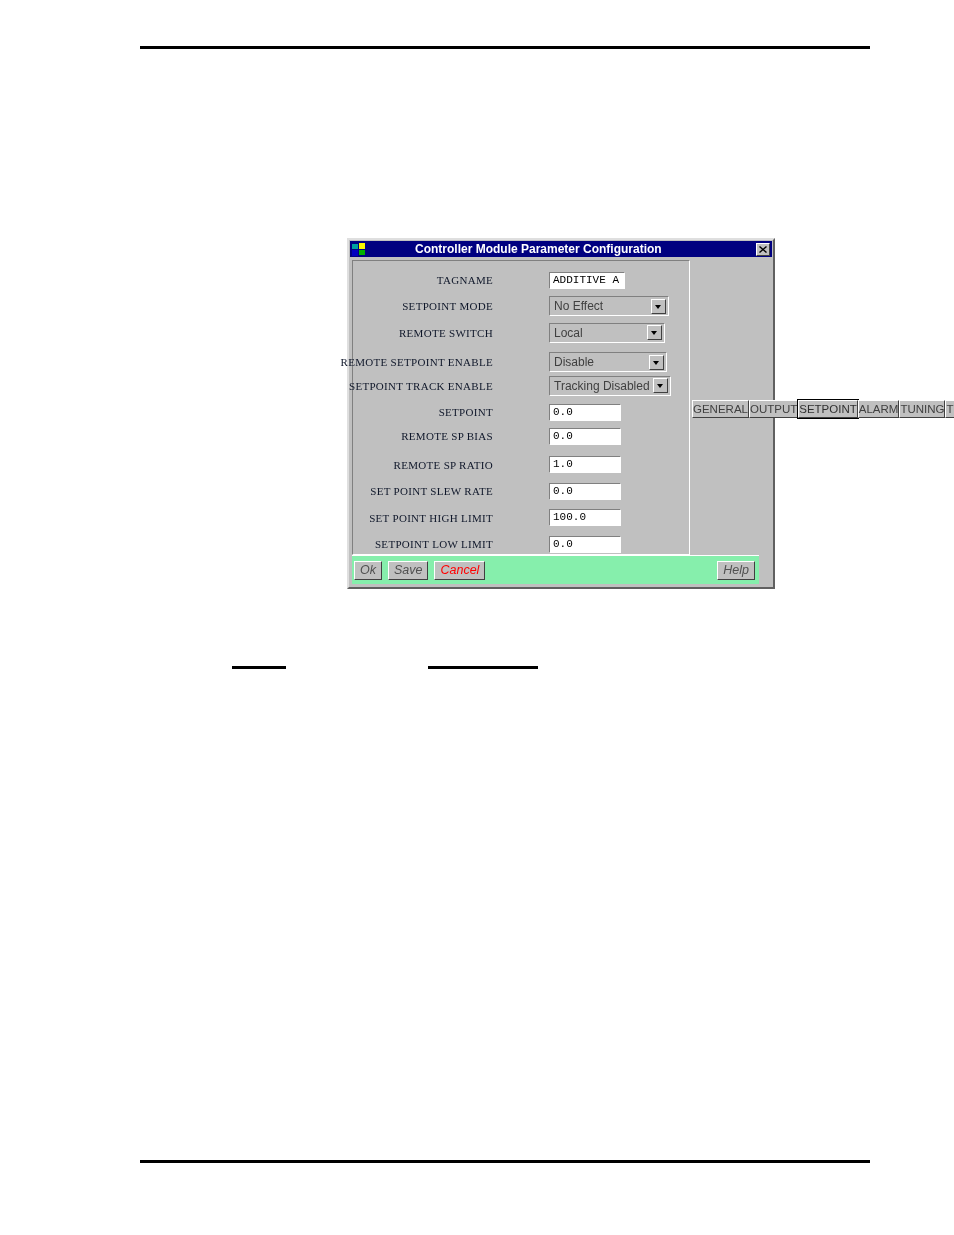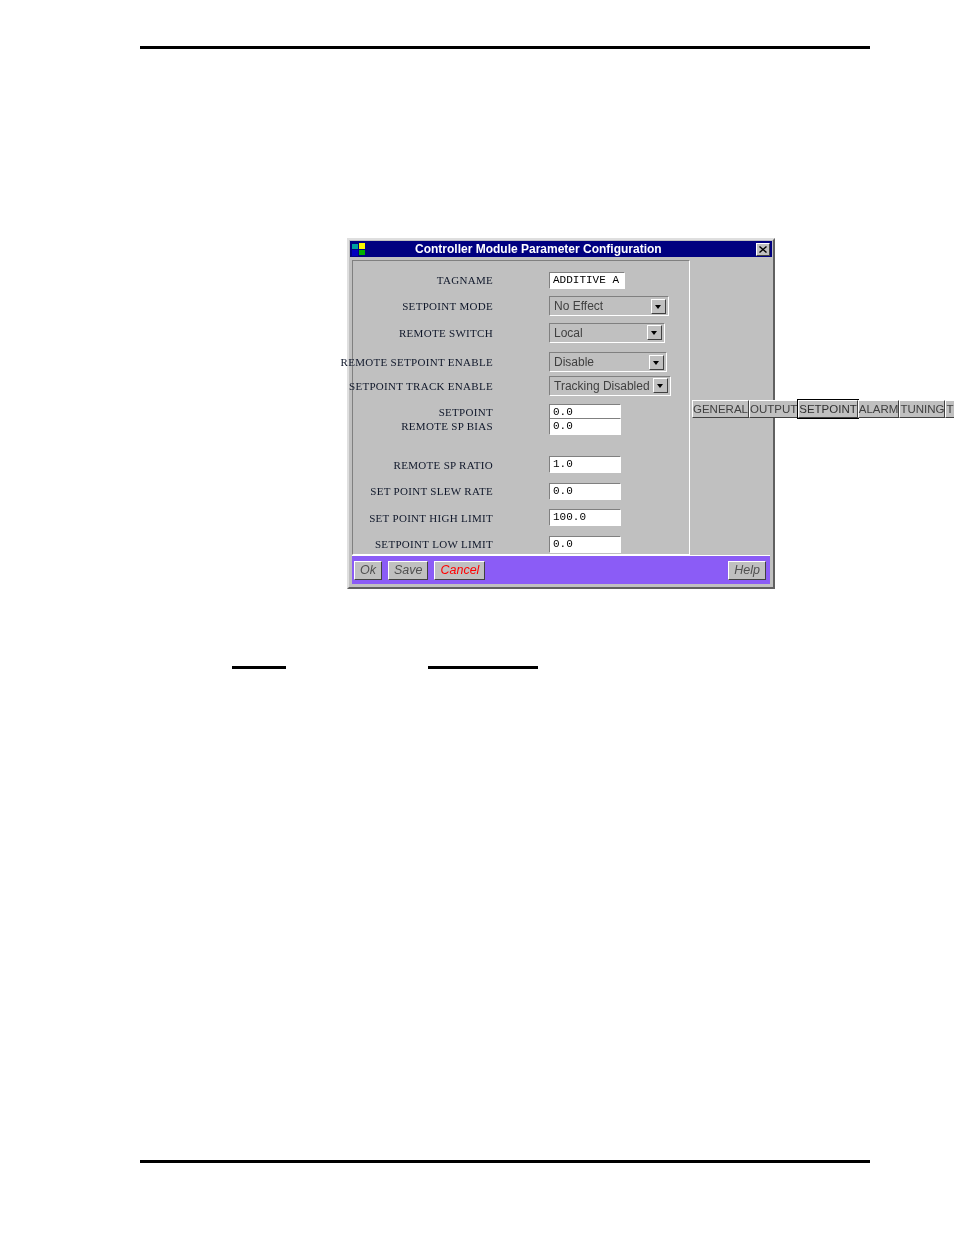"REMOTE SP BIAS" div.field-row { top: 154px -> 164px }
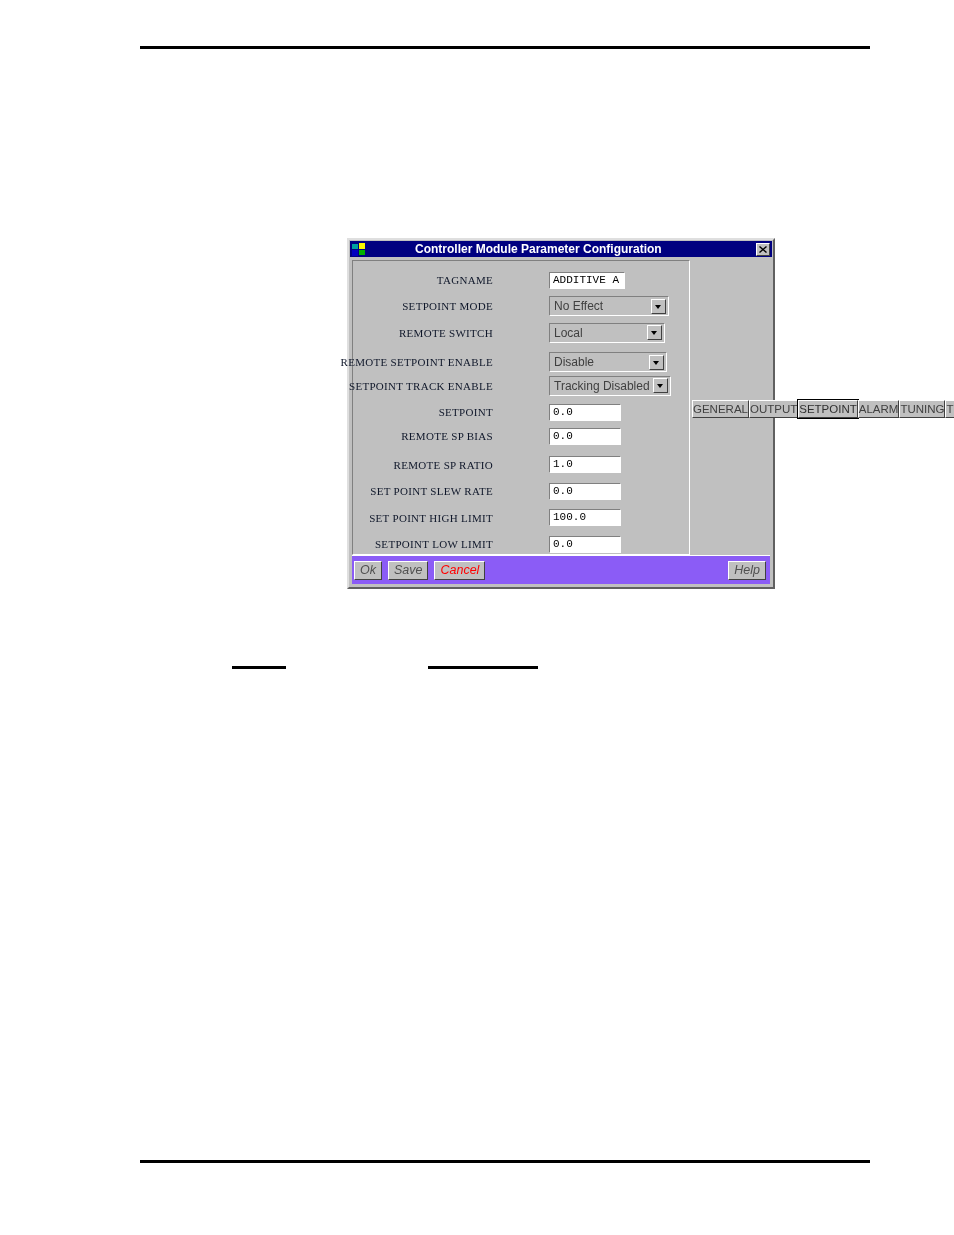"Ok" #bottom-bar { background: #8b5cf6 -> #86efac; right: 3px -> 14px }
